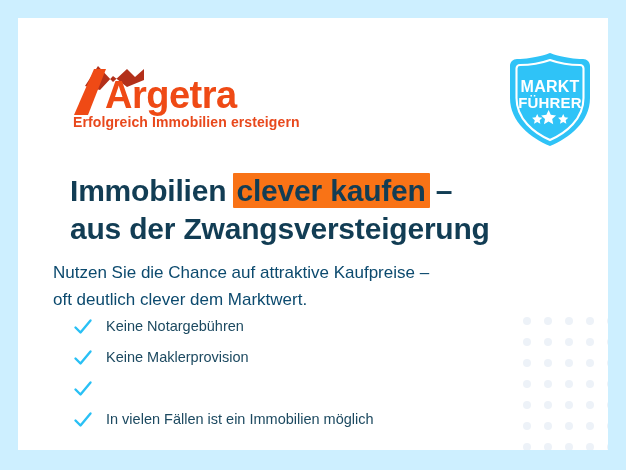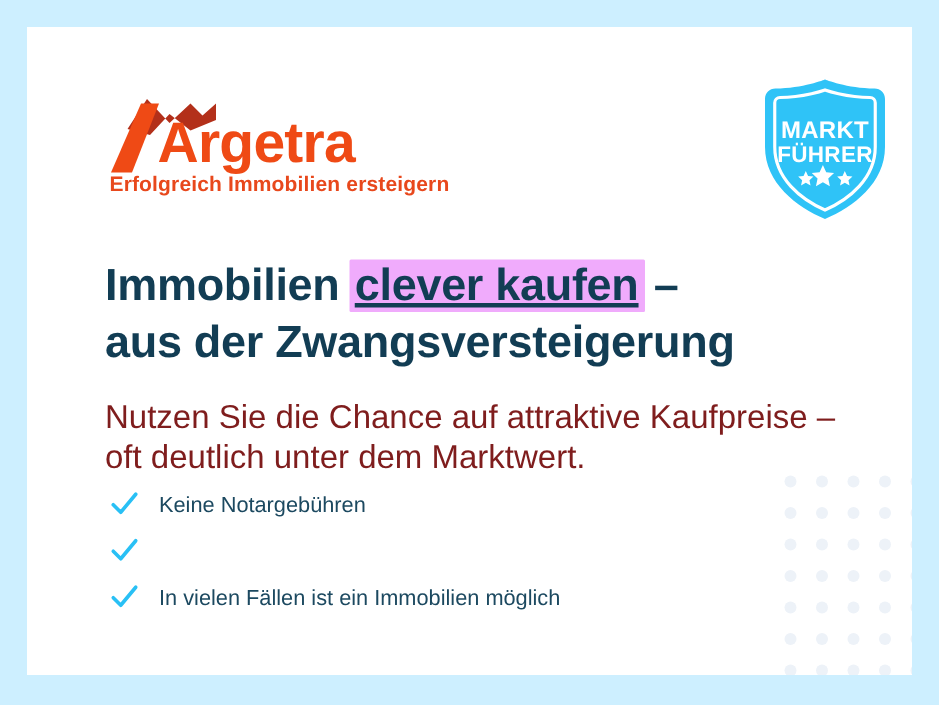"clever kaufen" .headline .hl { background: #f0abfc -> #f97316; text-decoration: underline -> none }
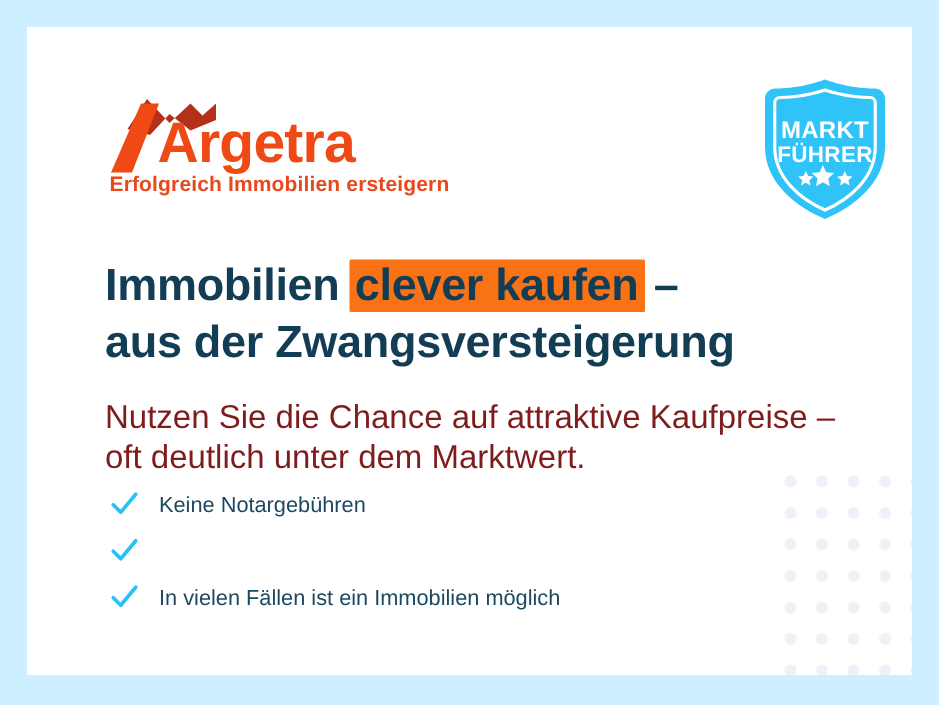"Nutzen Sie die Chance auf" .subheadline { color: #7f1d1d -> #0c4a6e; font-size: 22px -> 17px; left: 52px -> 35px }
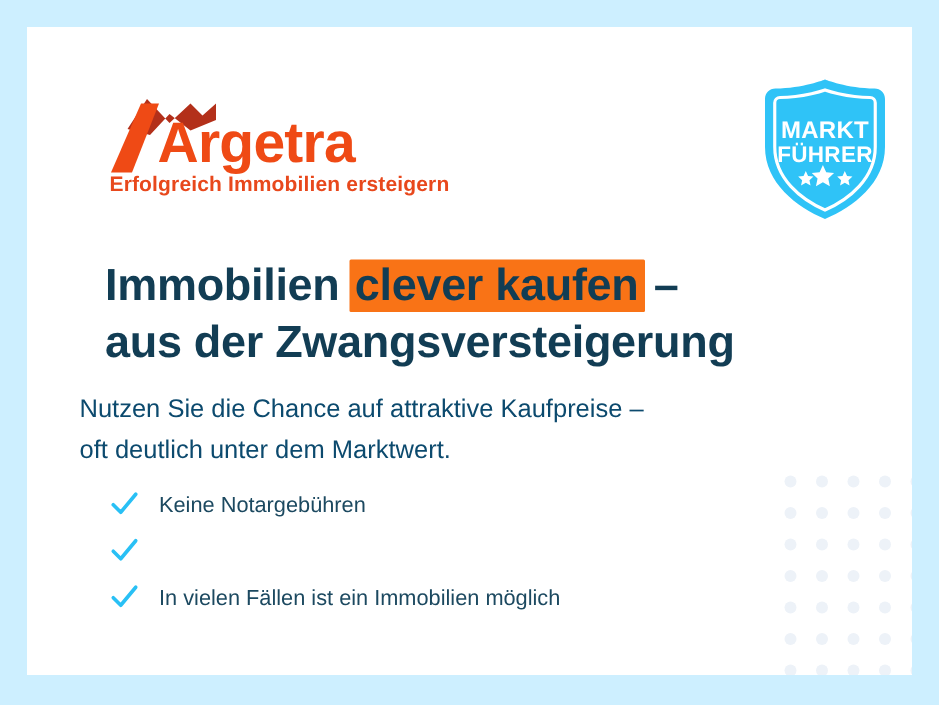"oft deutlich unter dem Marktwert." span { text: unter -> clever }
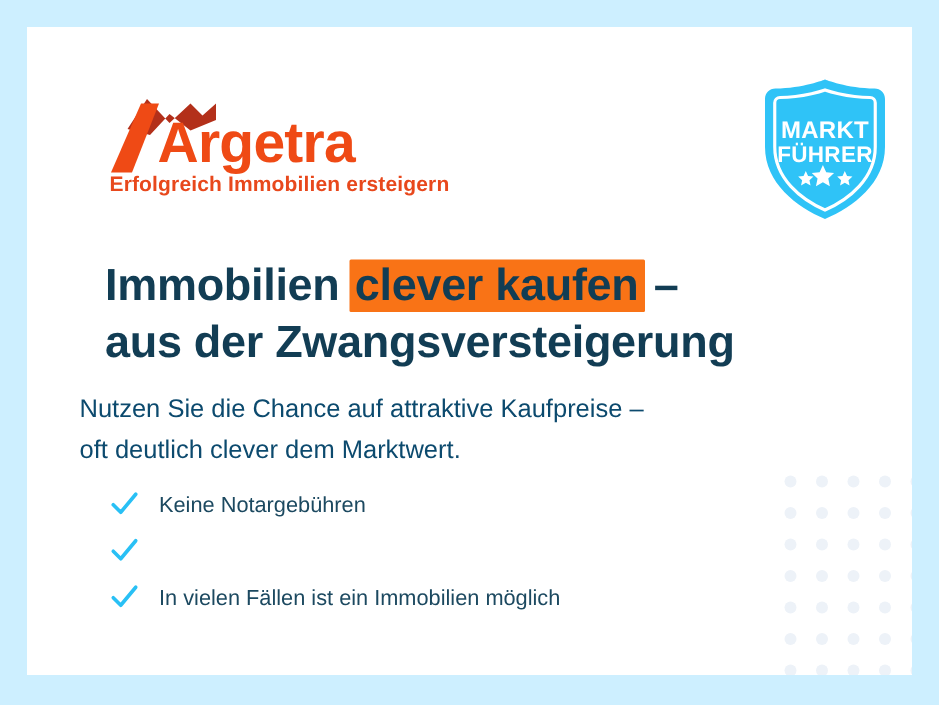"Keine Notargebühren" .check-item { align-items: flex-end -> flex-start }
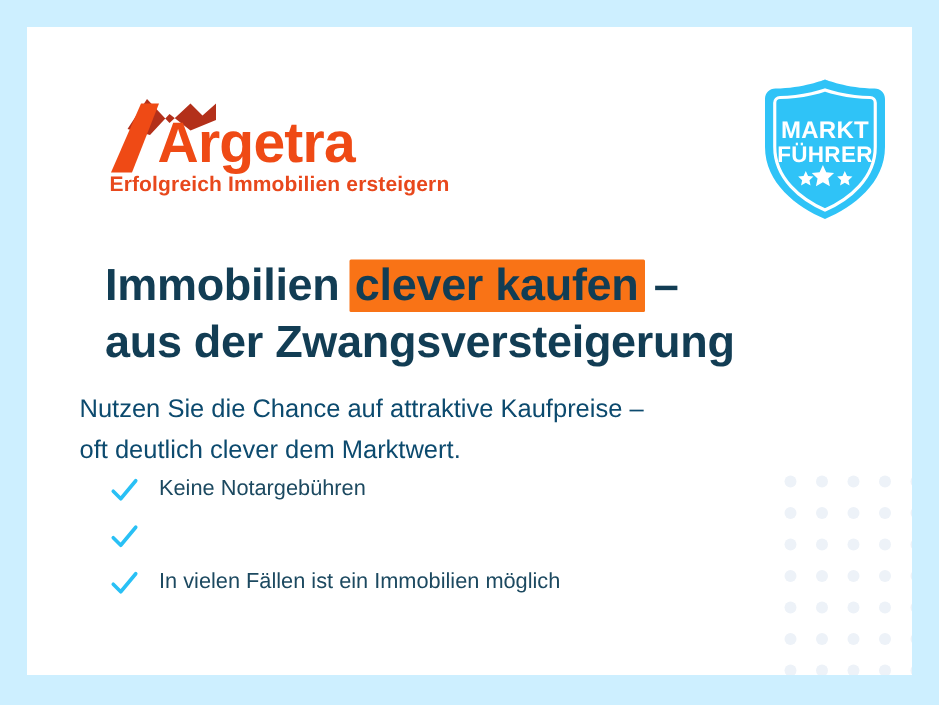"Keine Maklerprovision" li.check-item { html: none -> <li> <svg> <path></path> </svg> <span>Keine Maklerprovision</span> </li> }
